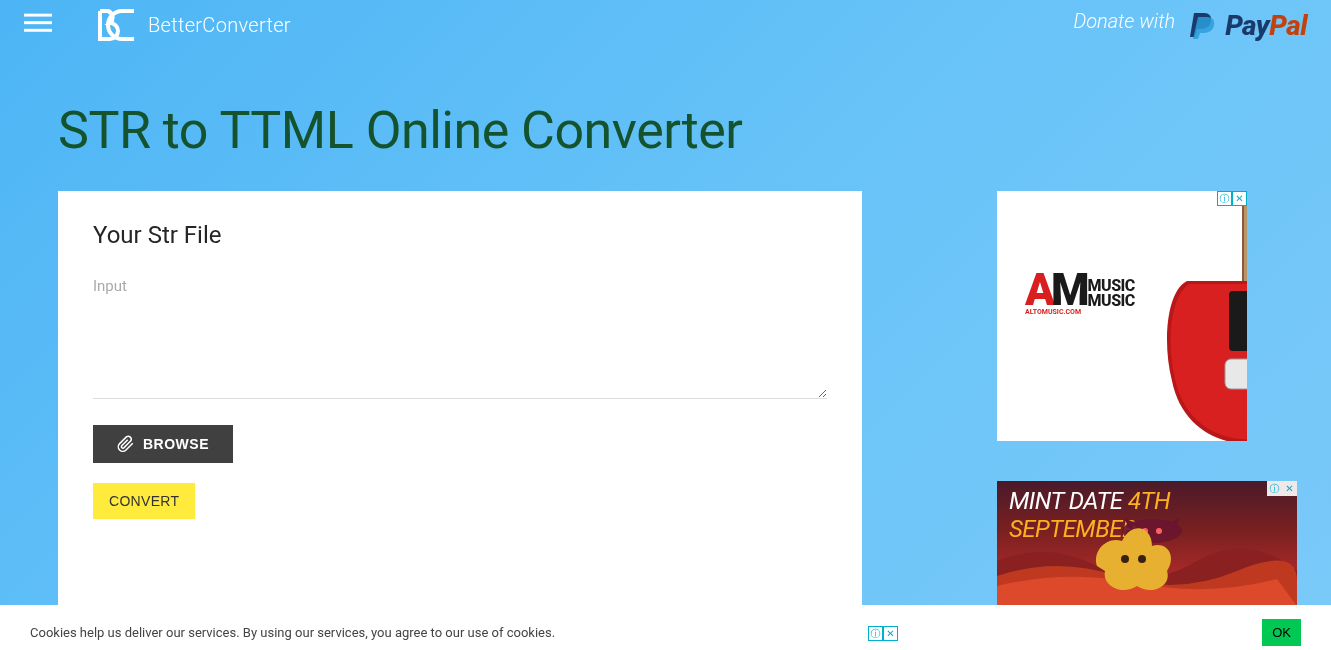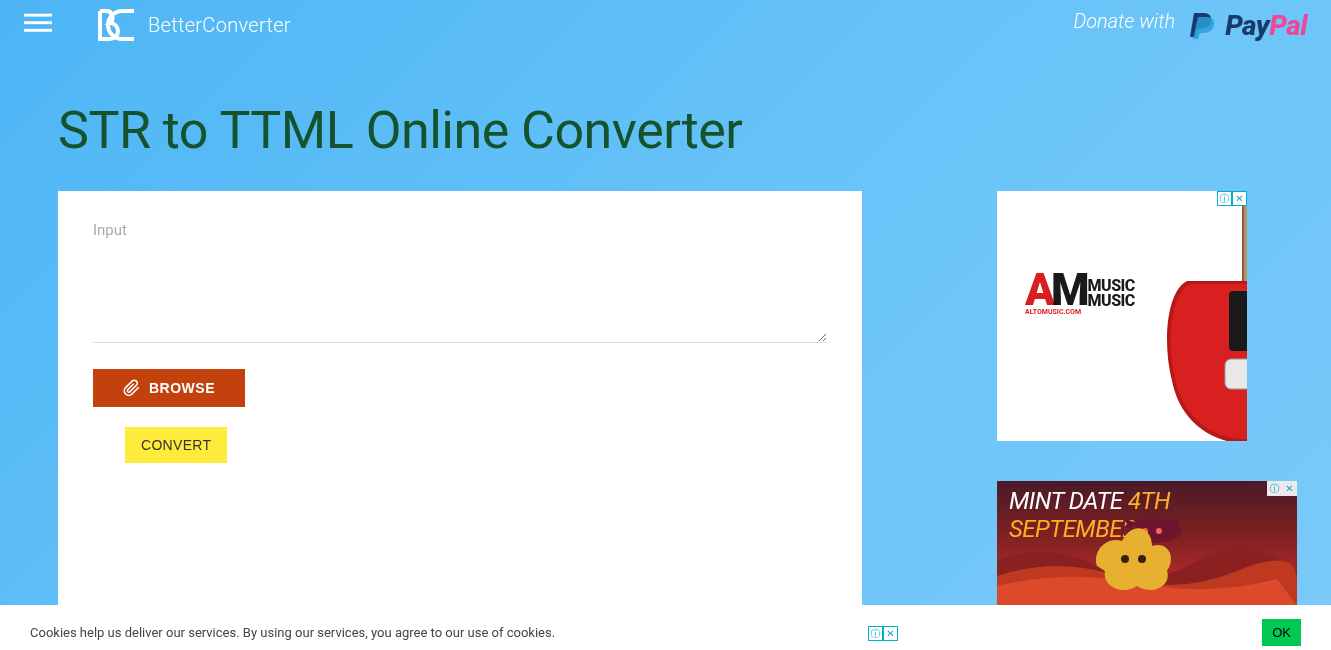"Pal" .paypal-pal { color: #ec4899 -> #c2410c }
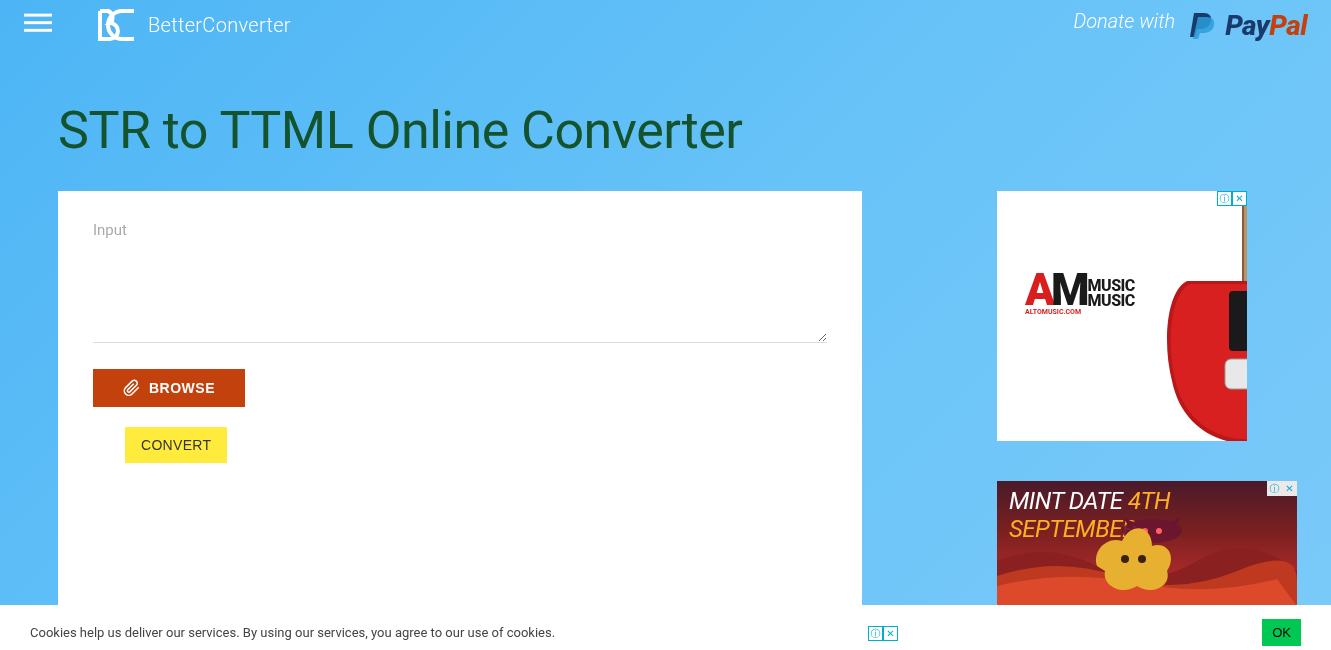"Your Str File" h2.card-title { html: none -> <h2>Your Str File</h2> }
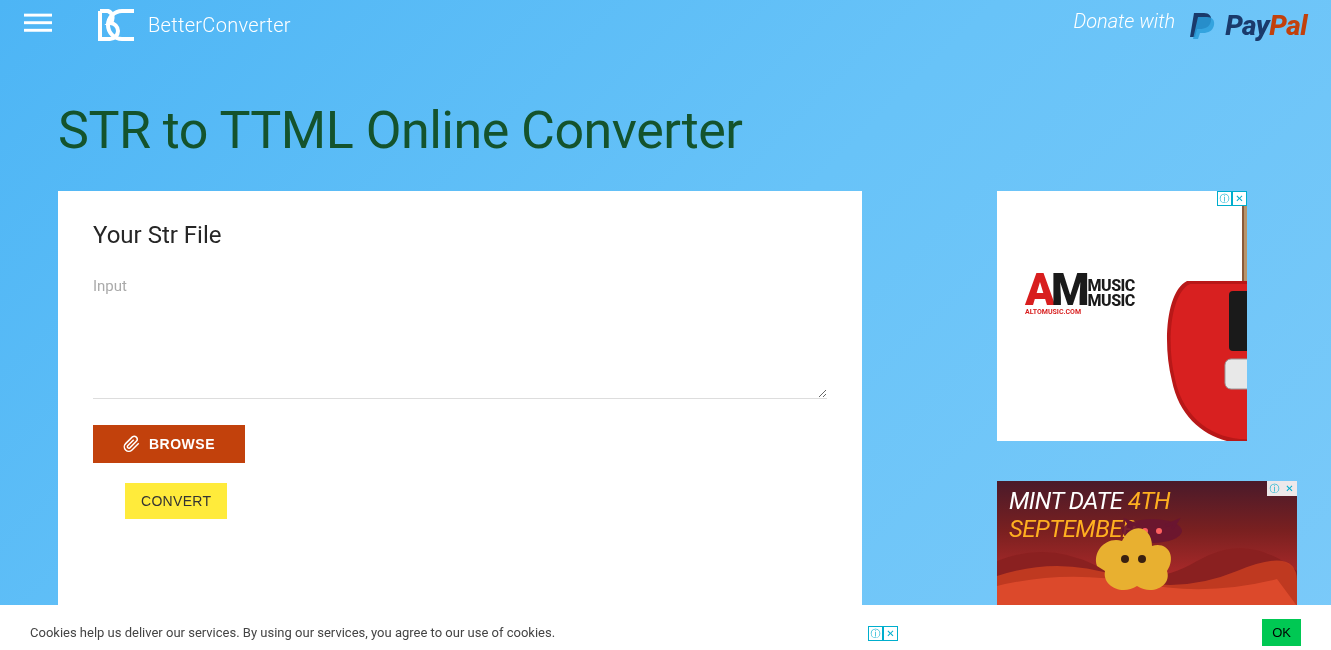"BROWSE" .browse-btn { background: #c2410c -> #404040; padding: 10px 30px -> 10px 24px }
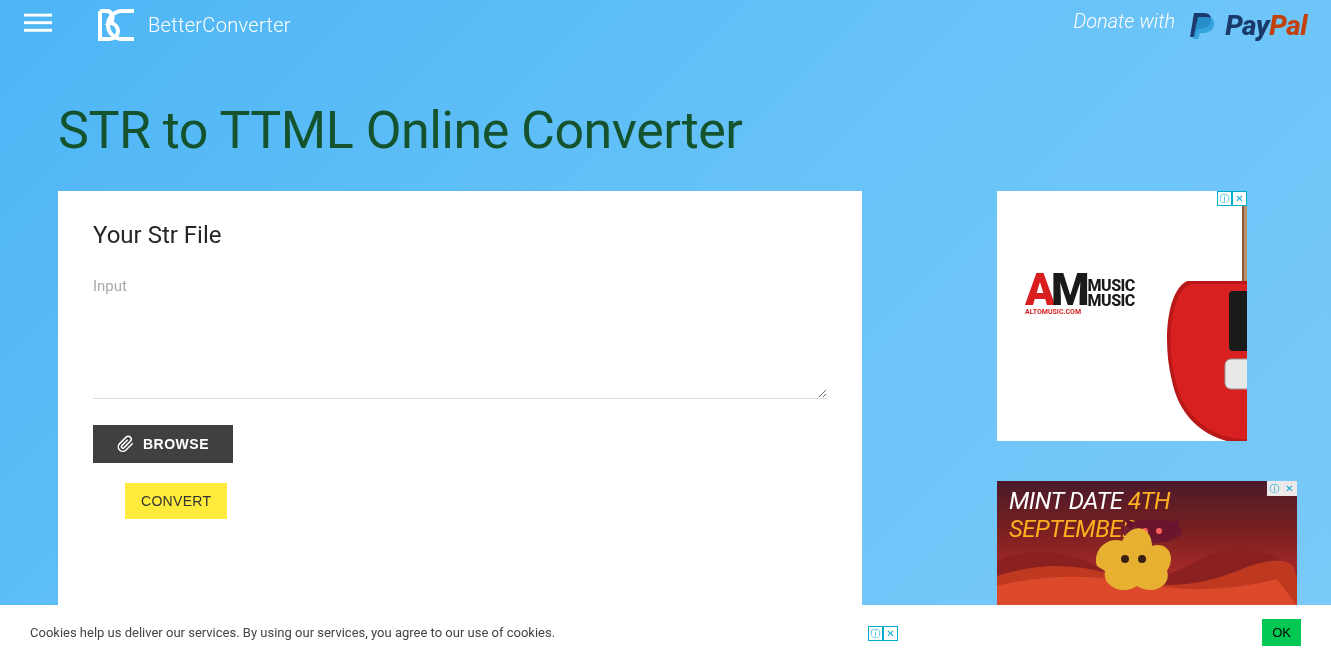"CONVERT" .convert-btn { margin-left: 32px -> none }
